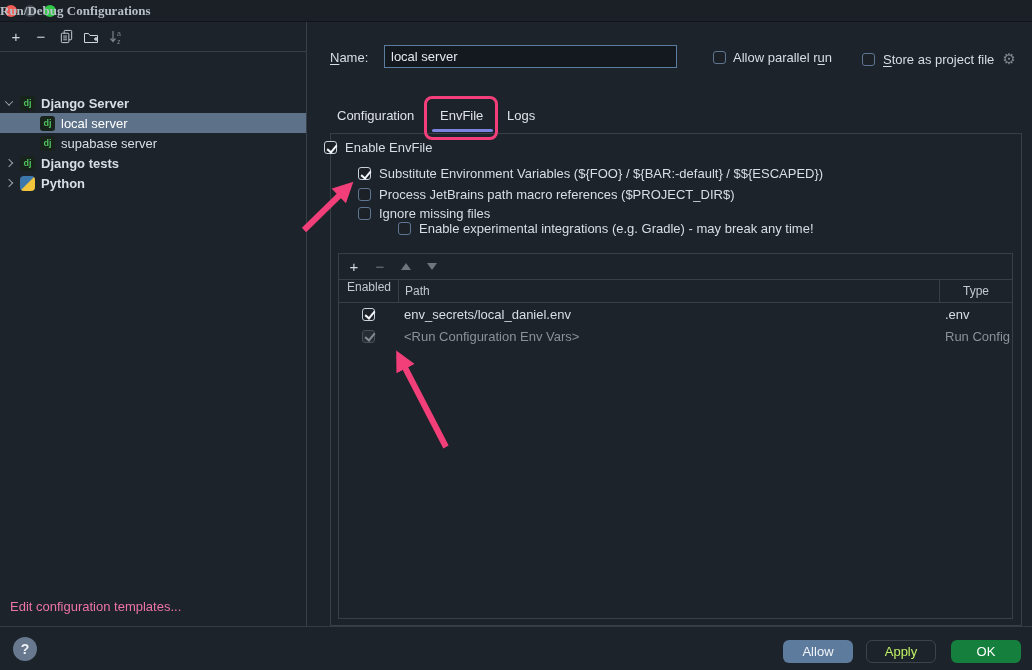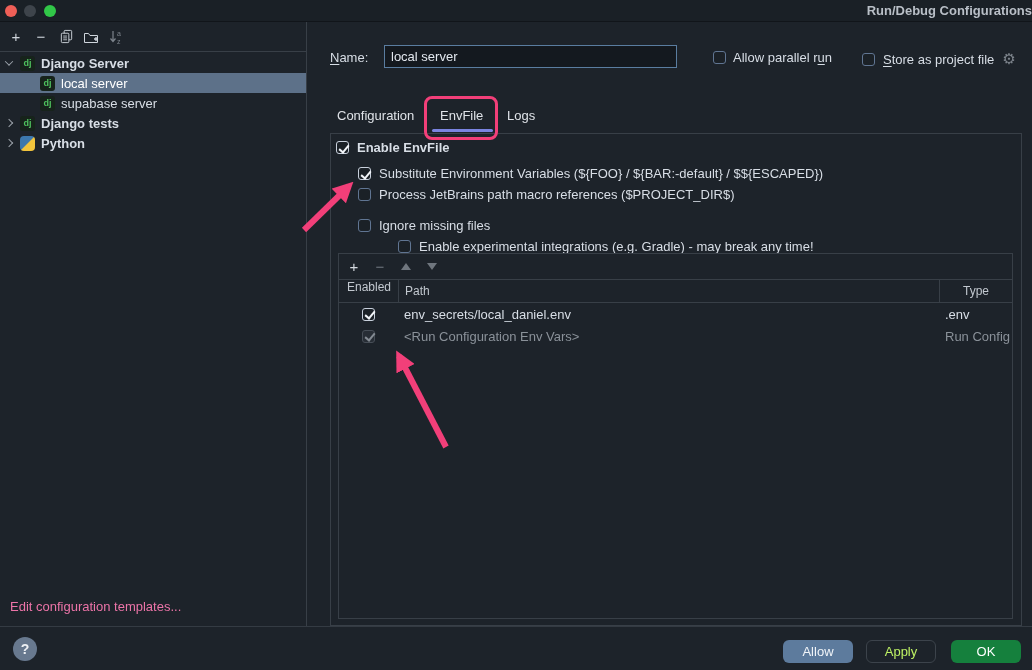"Run/Debug Configurations" .win-title { font-family: none -> Liberation Serif, serif; text-align: right -> left }
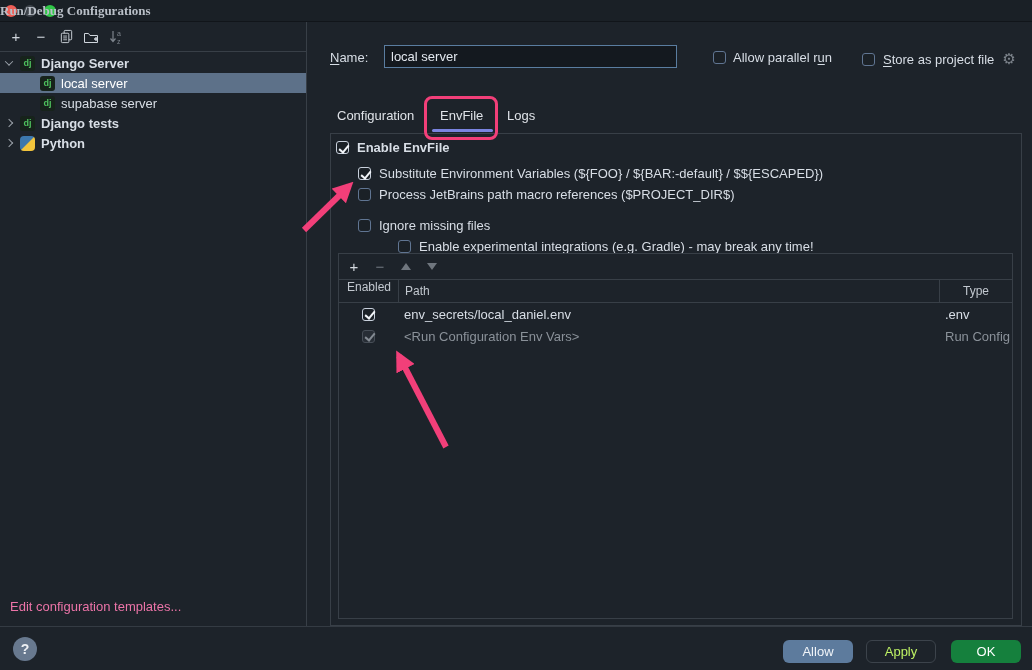"dj" .tree { margin-top: none -> 40px }
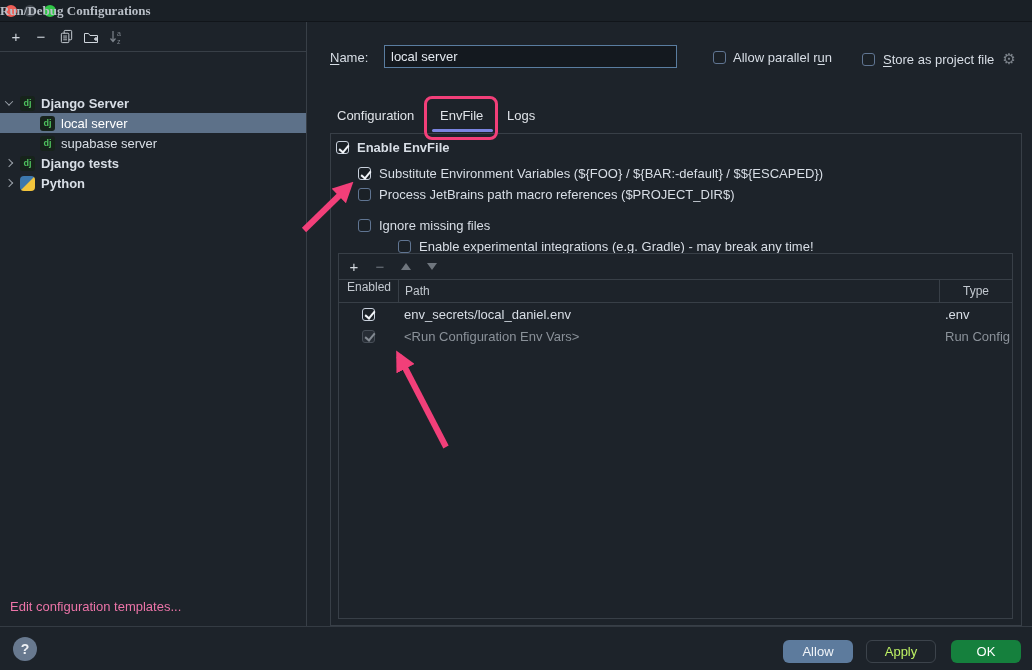"Enable EnvFile" div.abs { font-weight: bold -> none; left: 336px -> 324px }
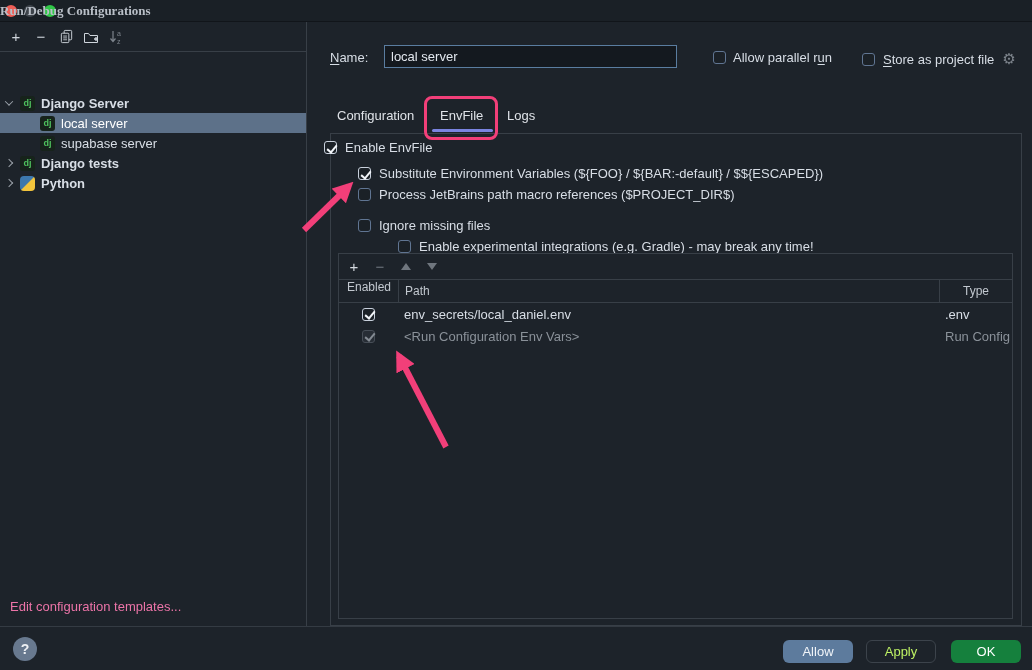"Ignore missing files" div.abs { top: 219px -> 207px }
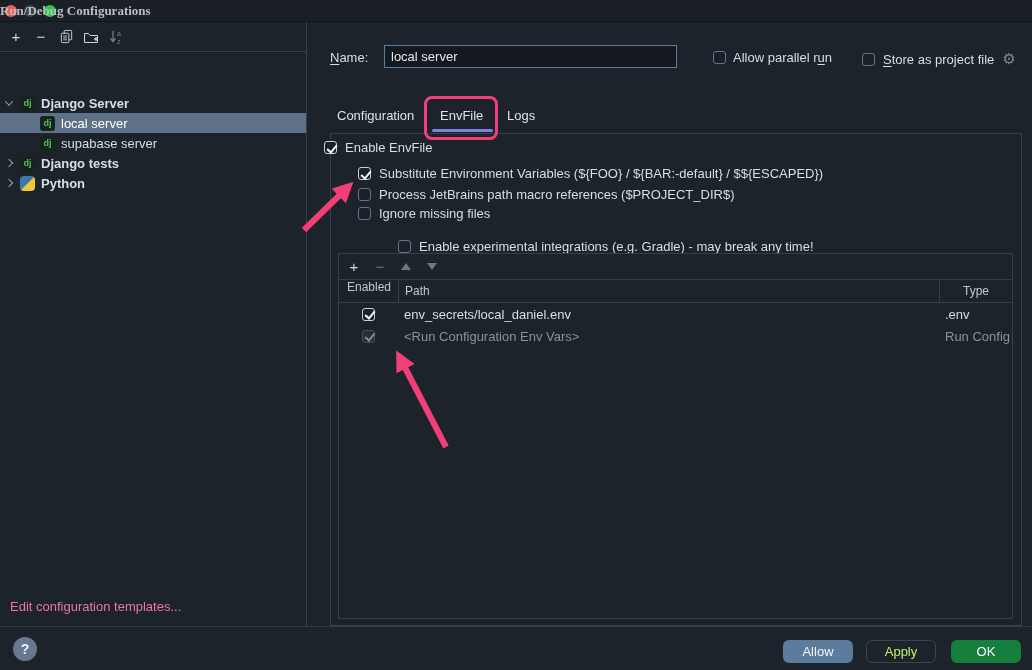"Enable experimental integrations (e.g." div.abs { top: 240px -> 222px }
